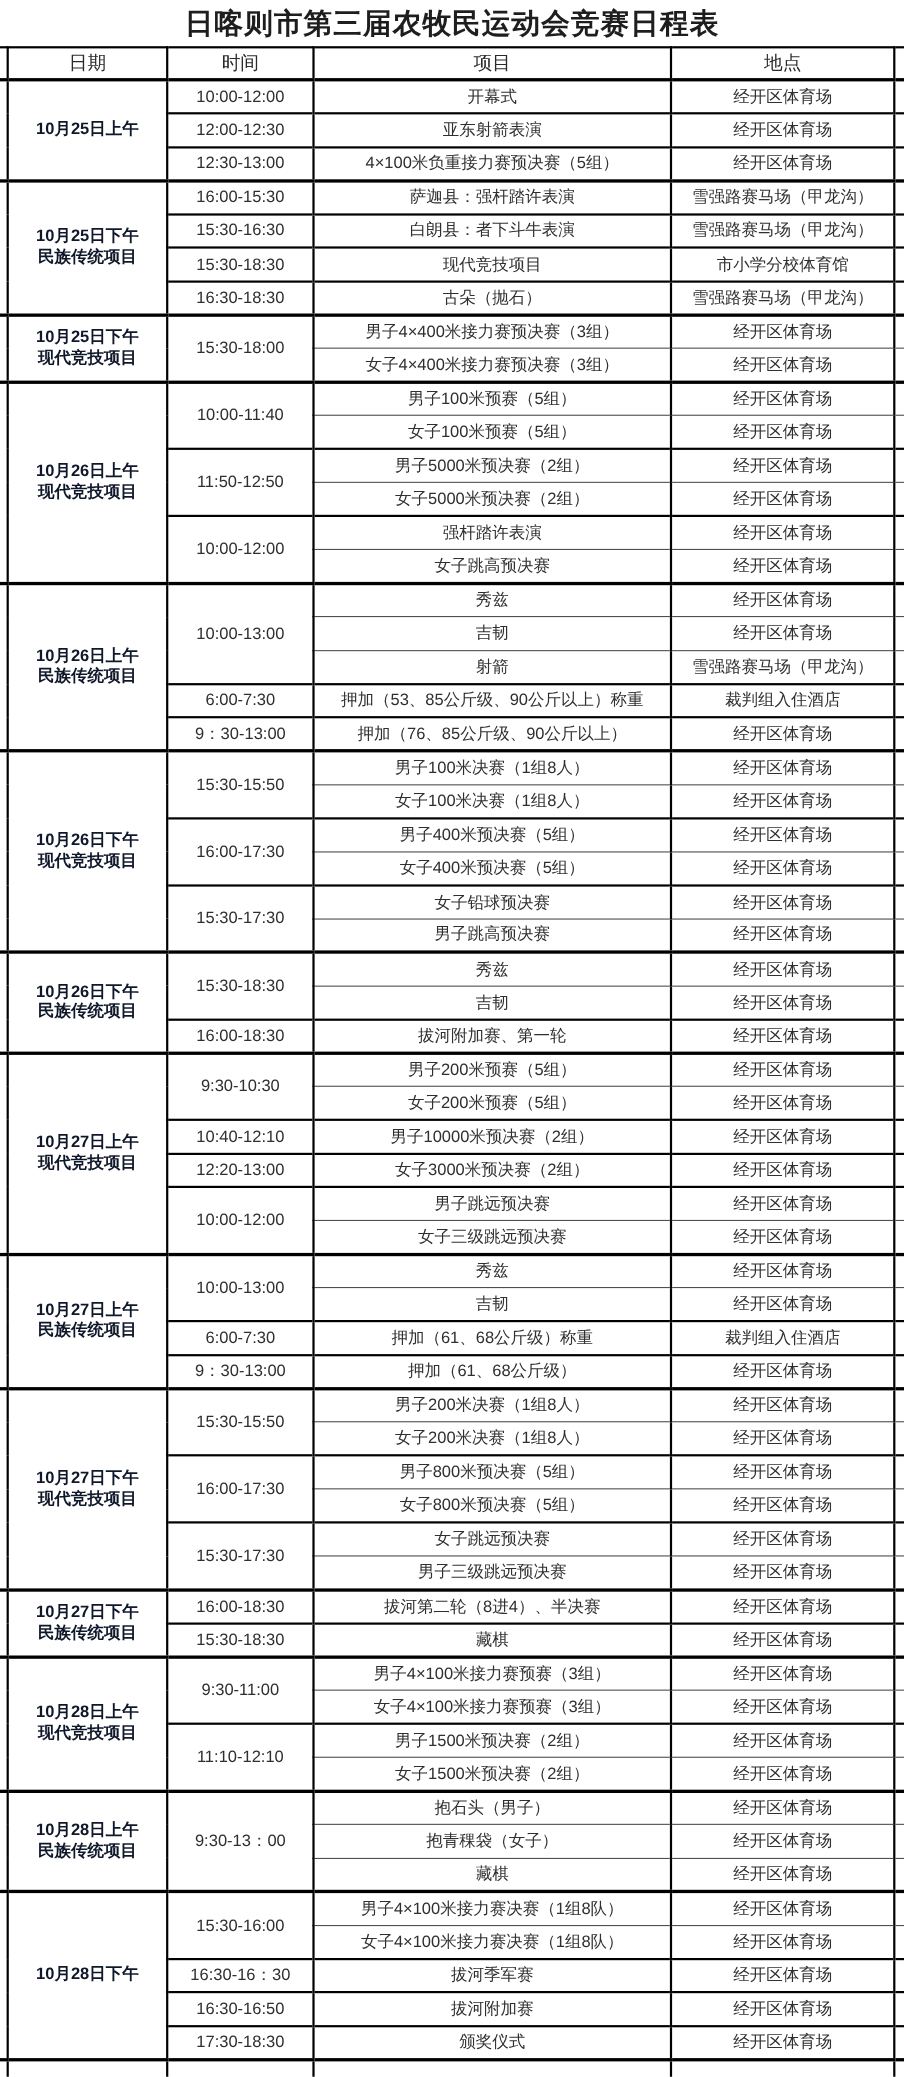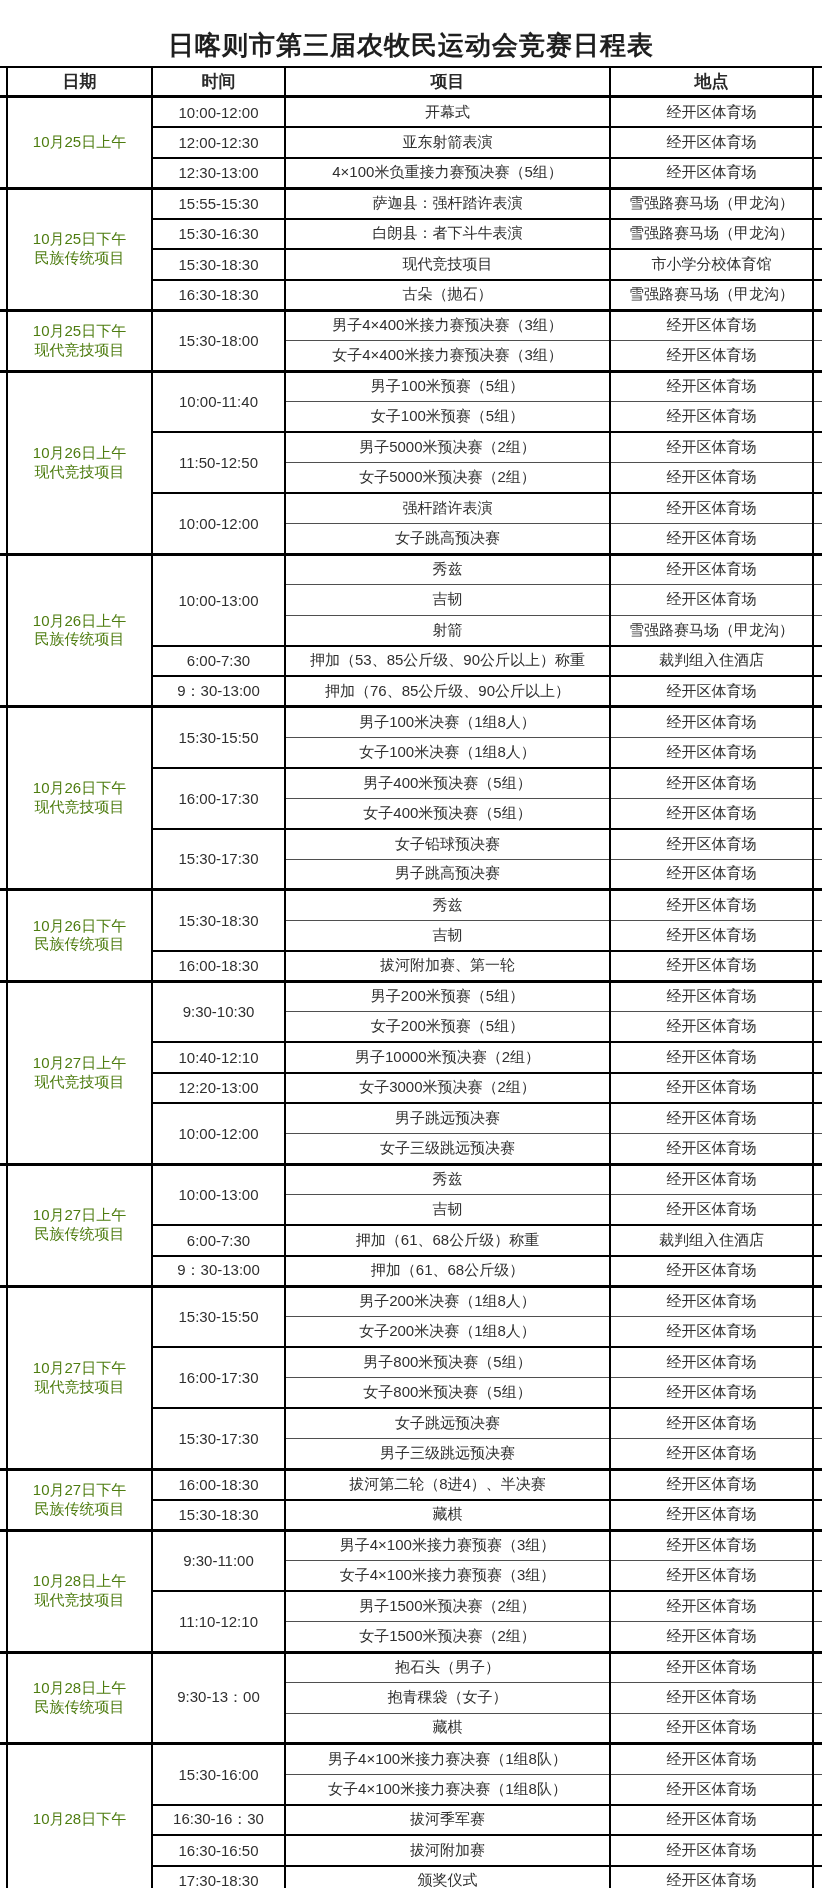"日喀则市第三届农牧民运动会竞赛日程表" .title { margin-top: 24px -> none }
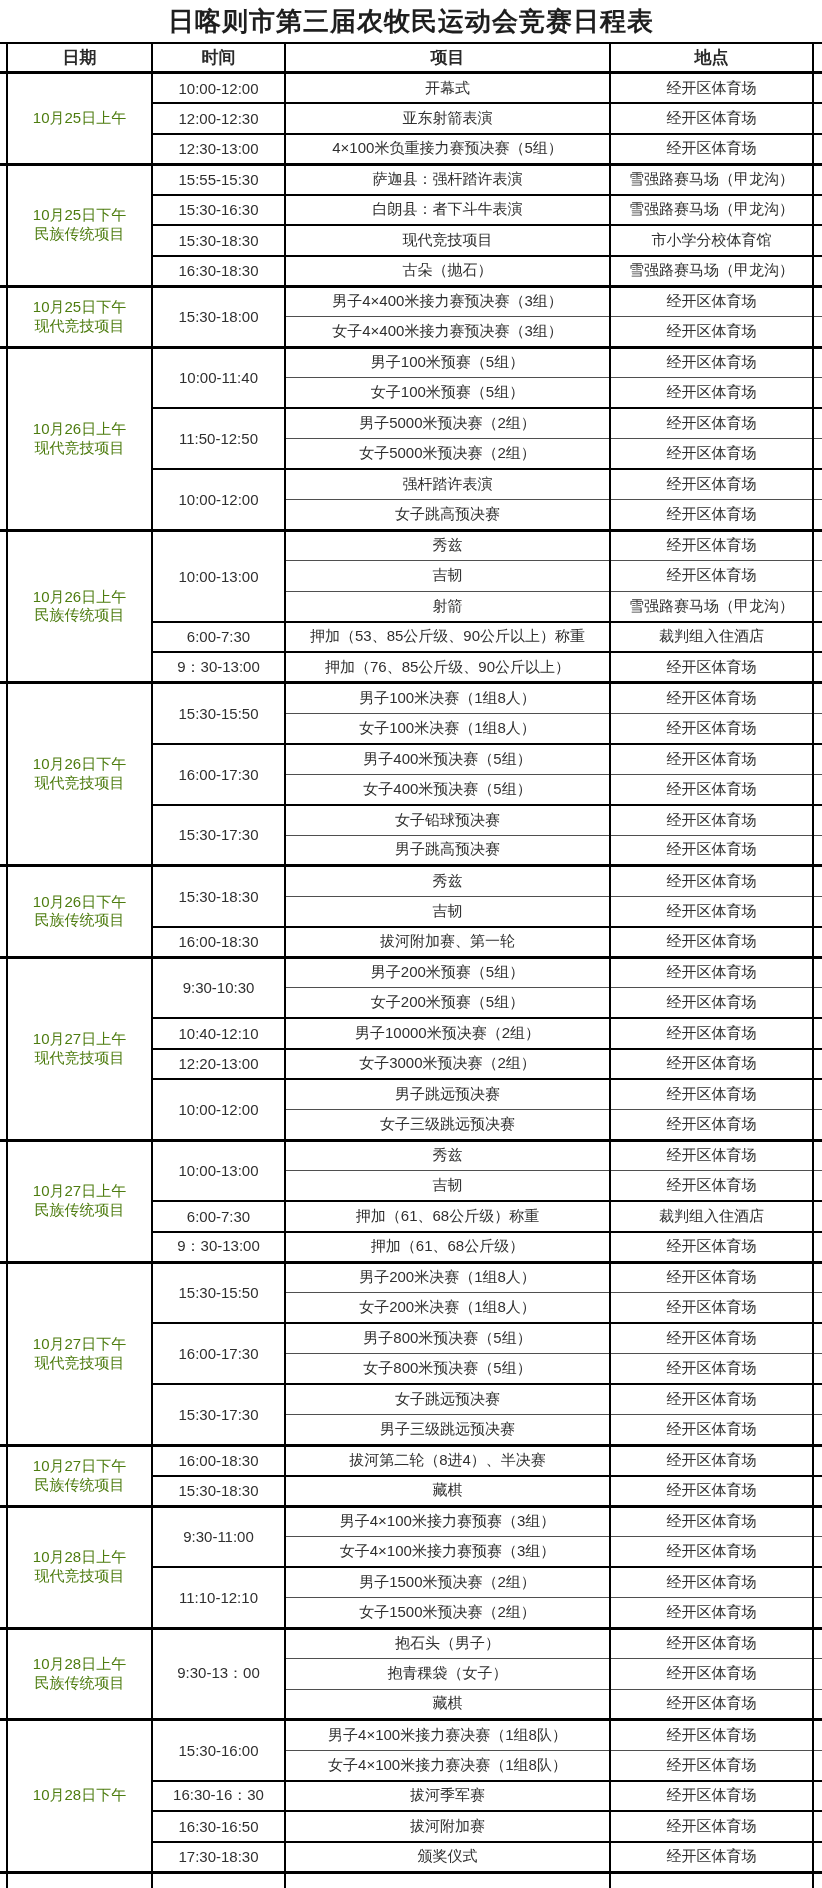"日期" thead th { font-weight: 700 -> 400 }
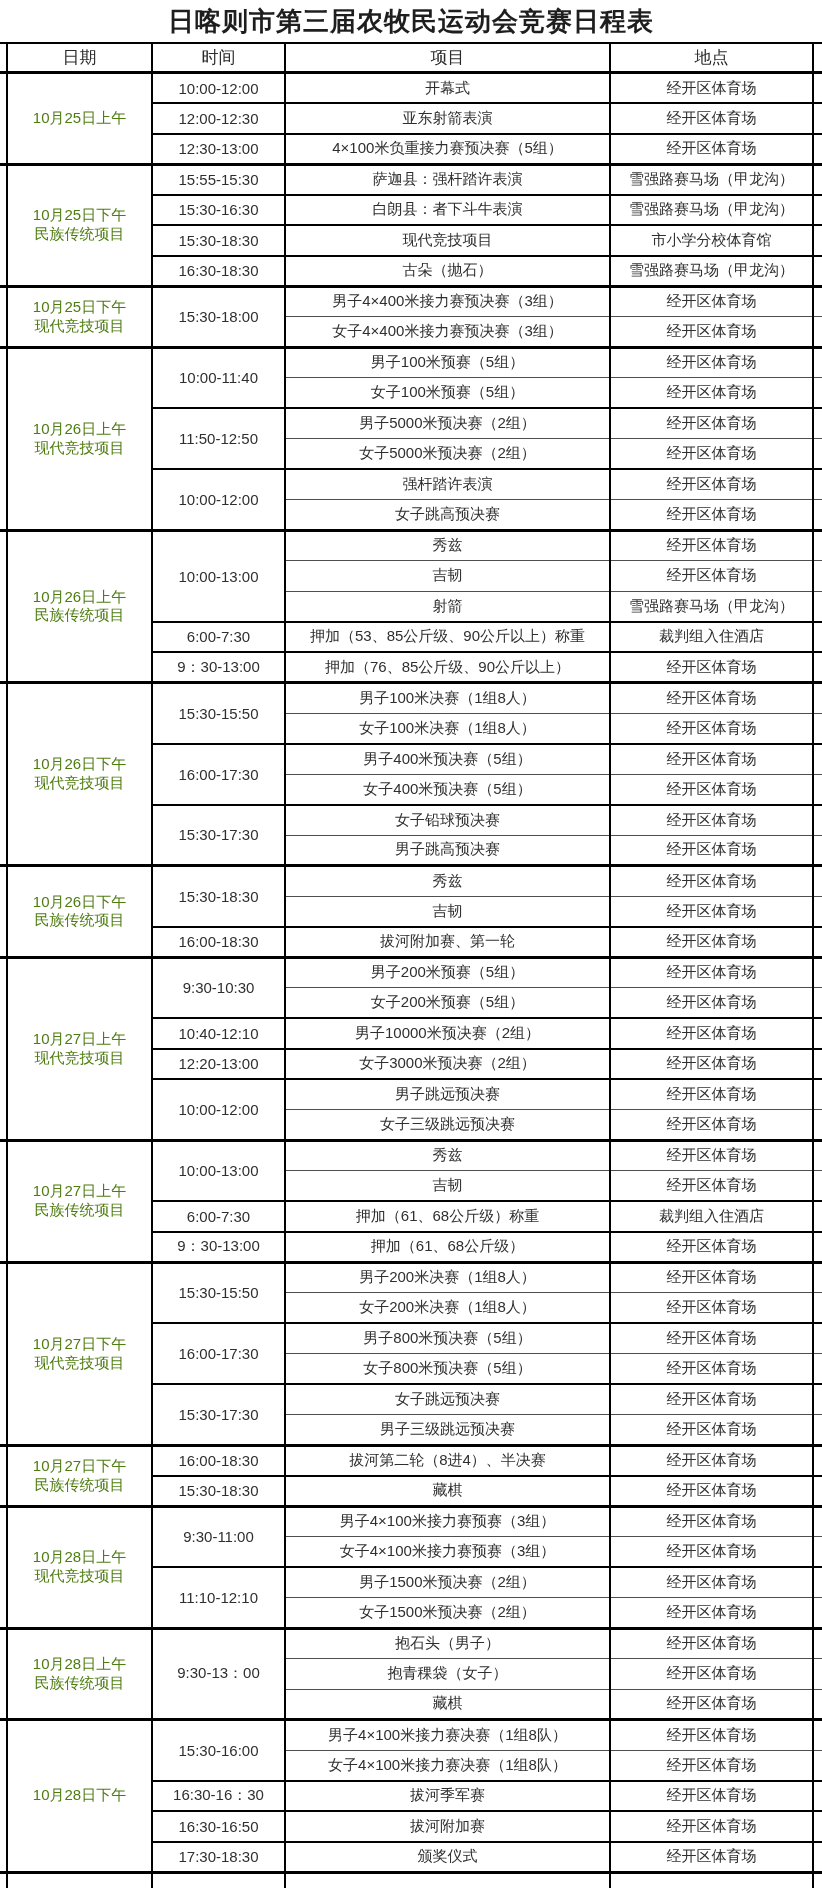"10月25日上午" td.date-cell { color: #4d7c0f -> #0f172a; font-weight: none -> bold }
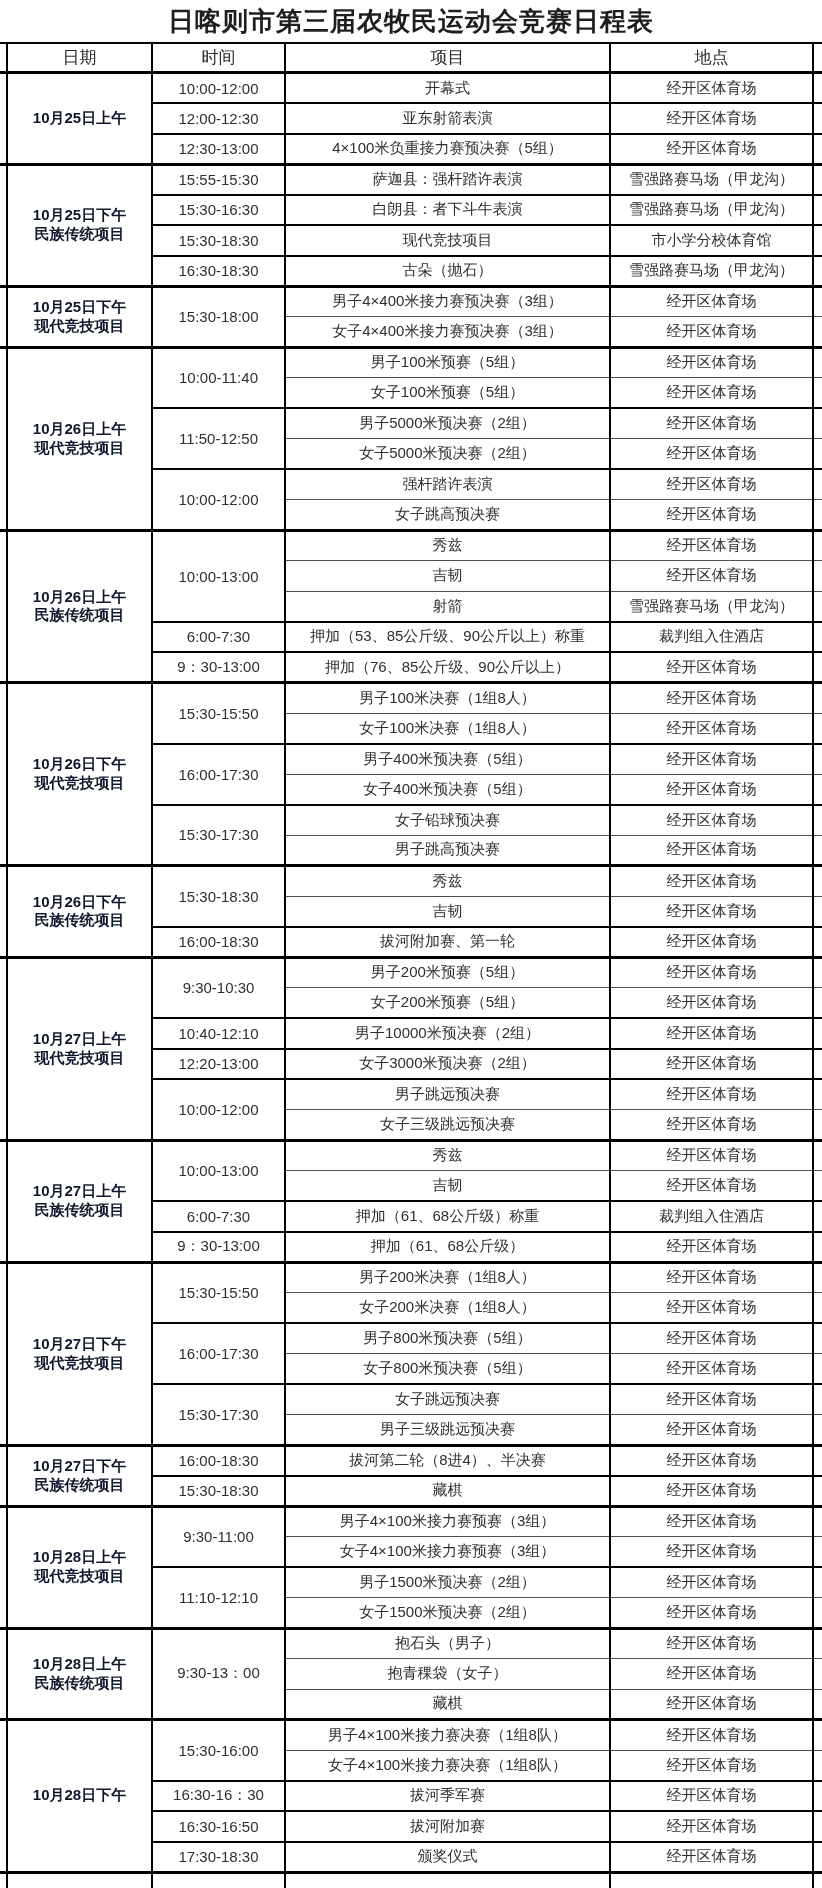"15:55-15:30" td.time-cell { text: 15:55-15:30 -> 16:00-15:30 }
